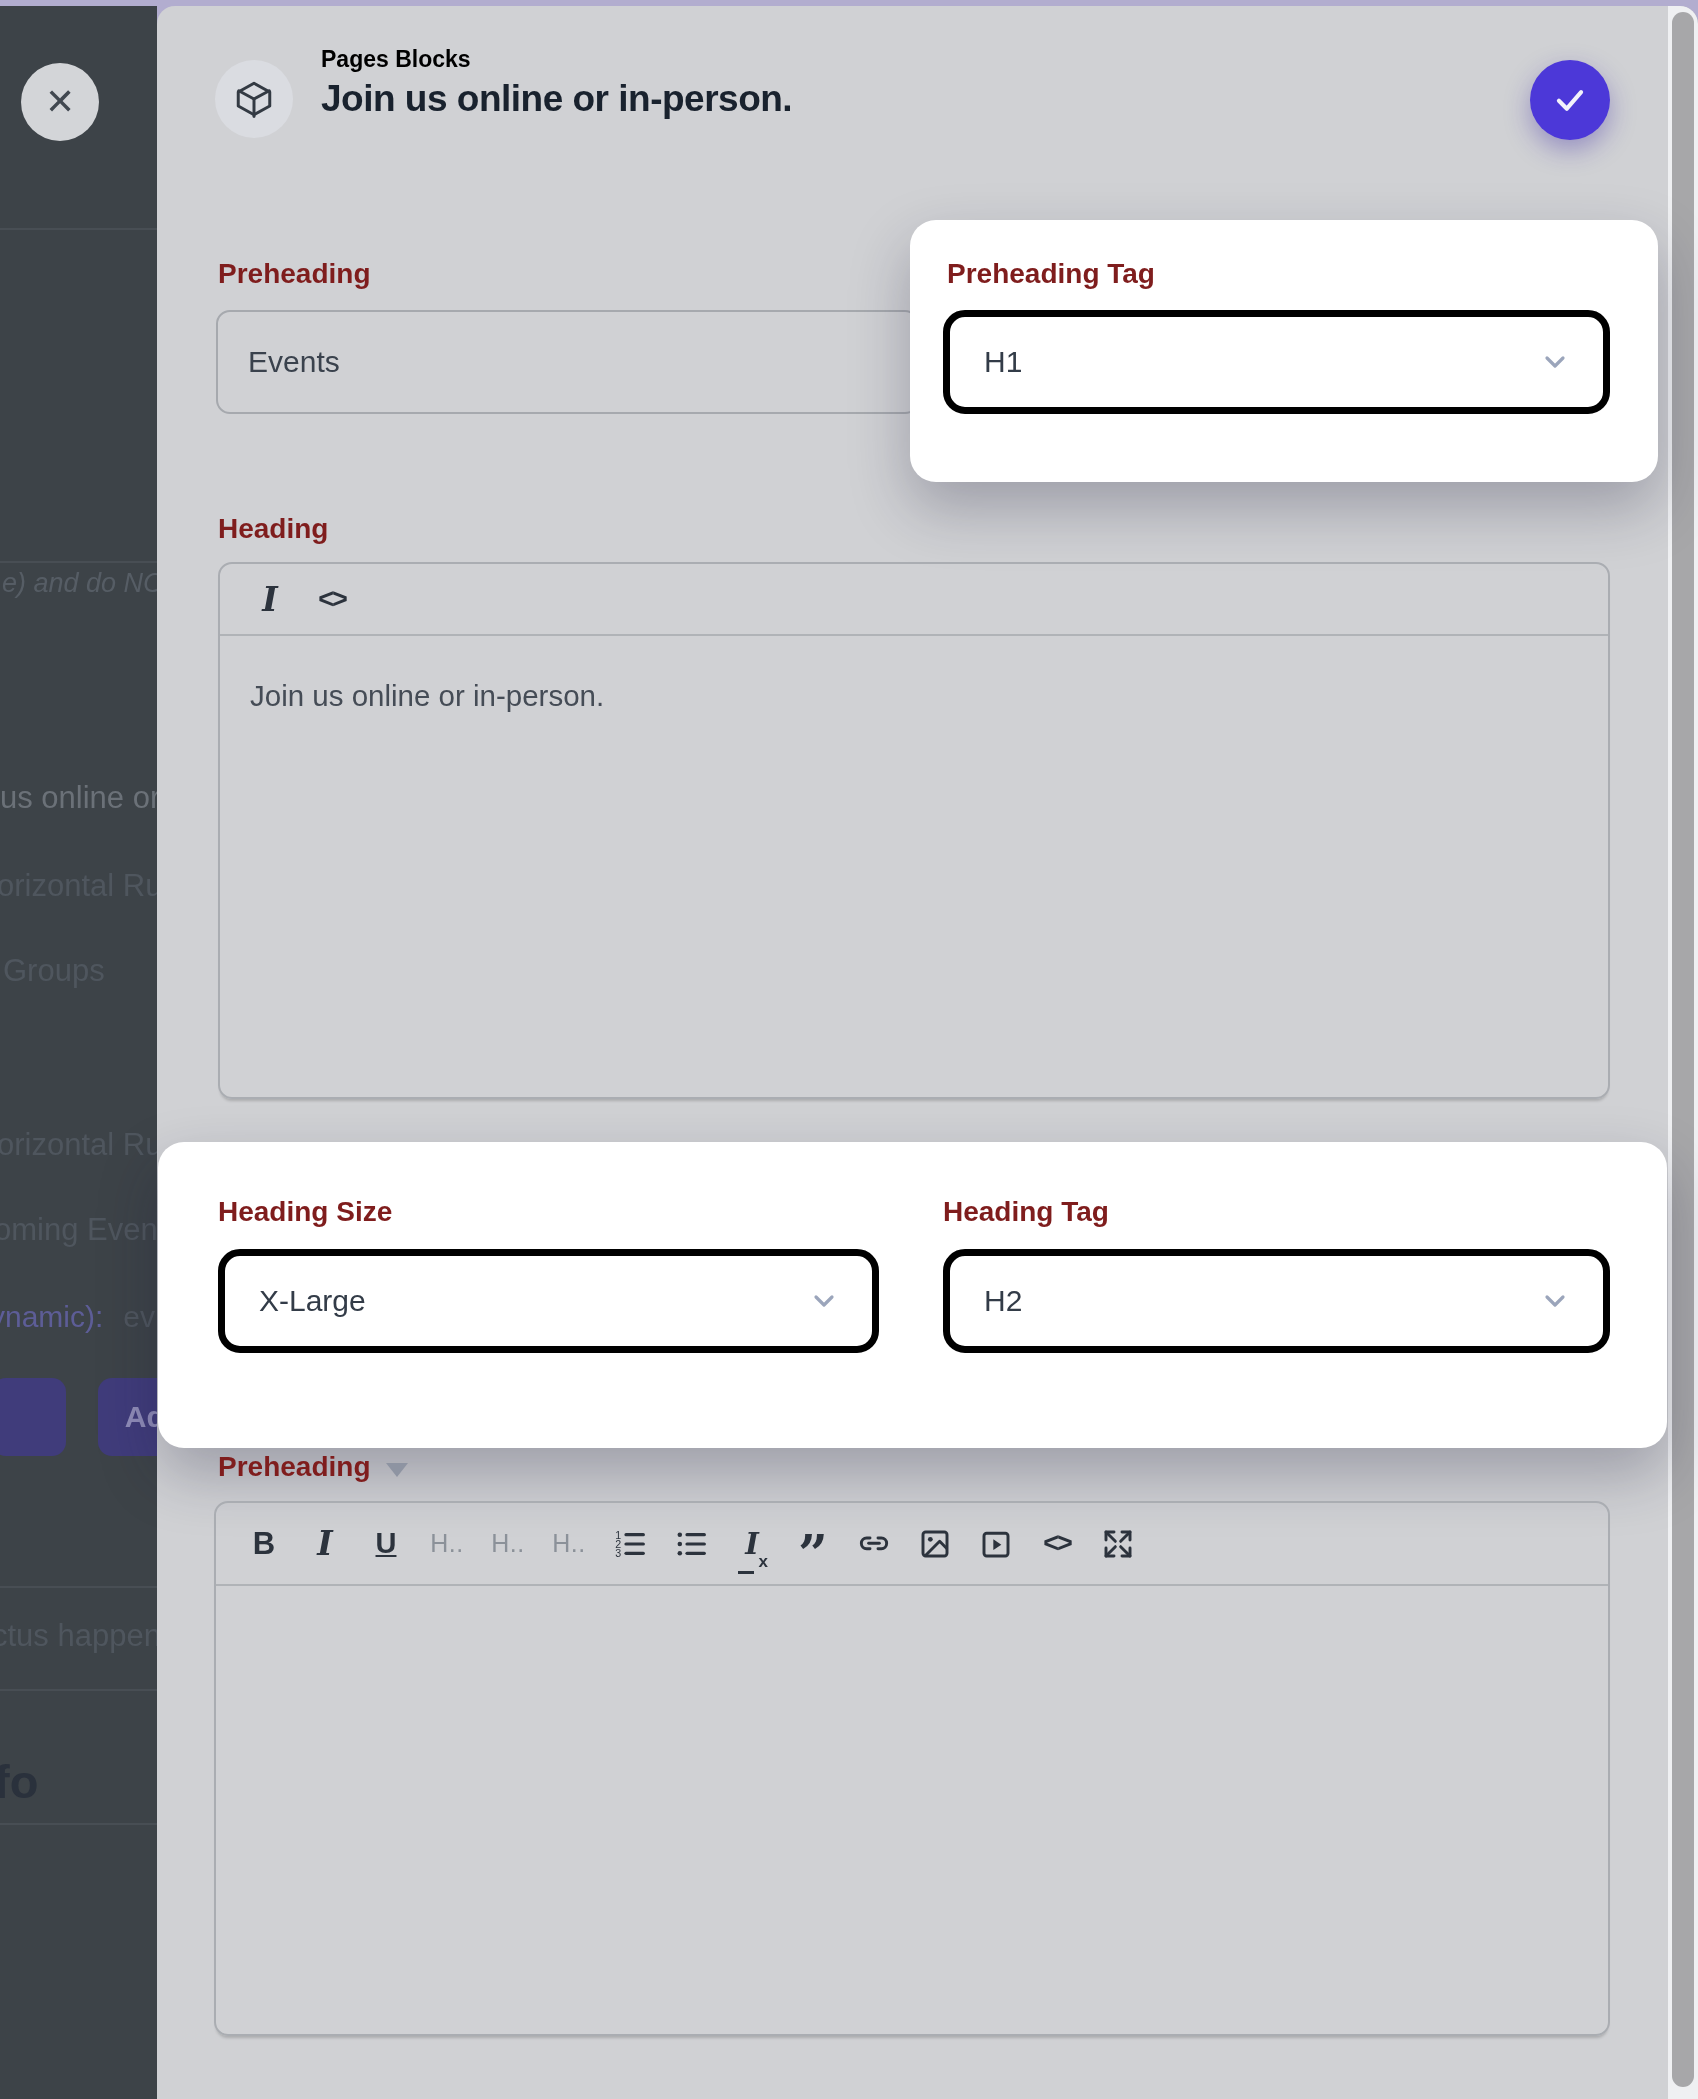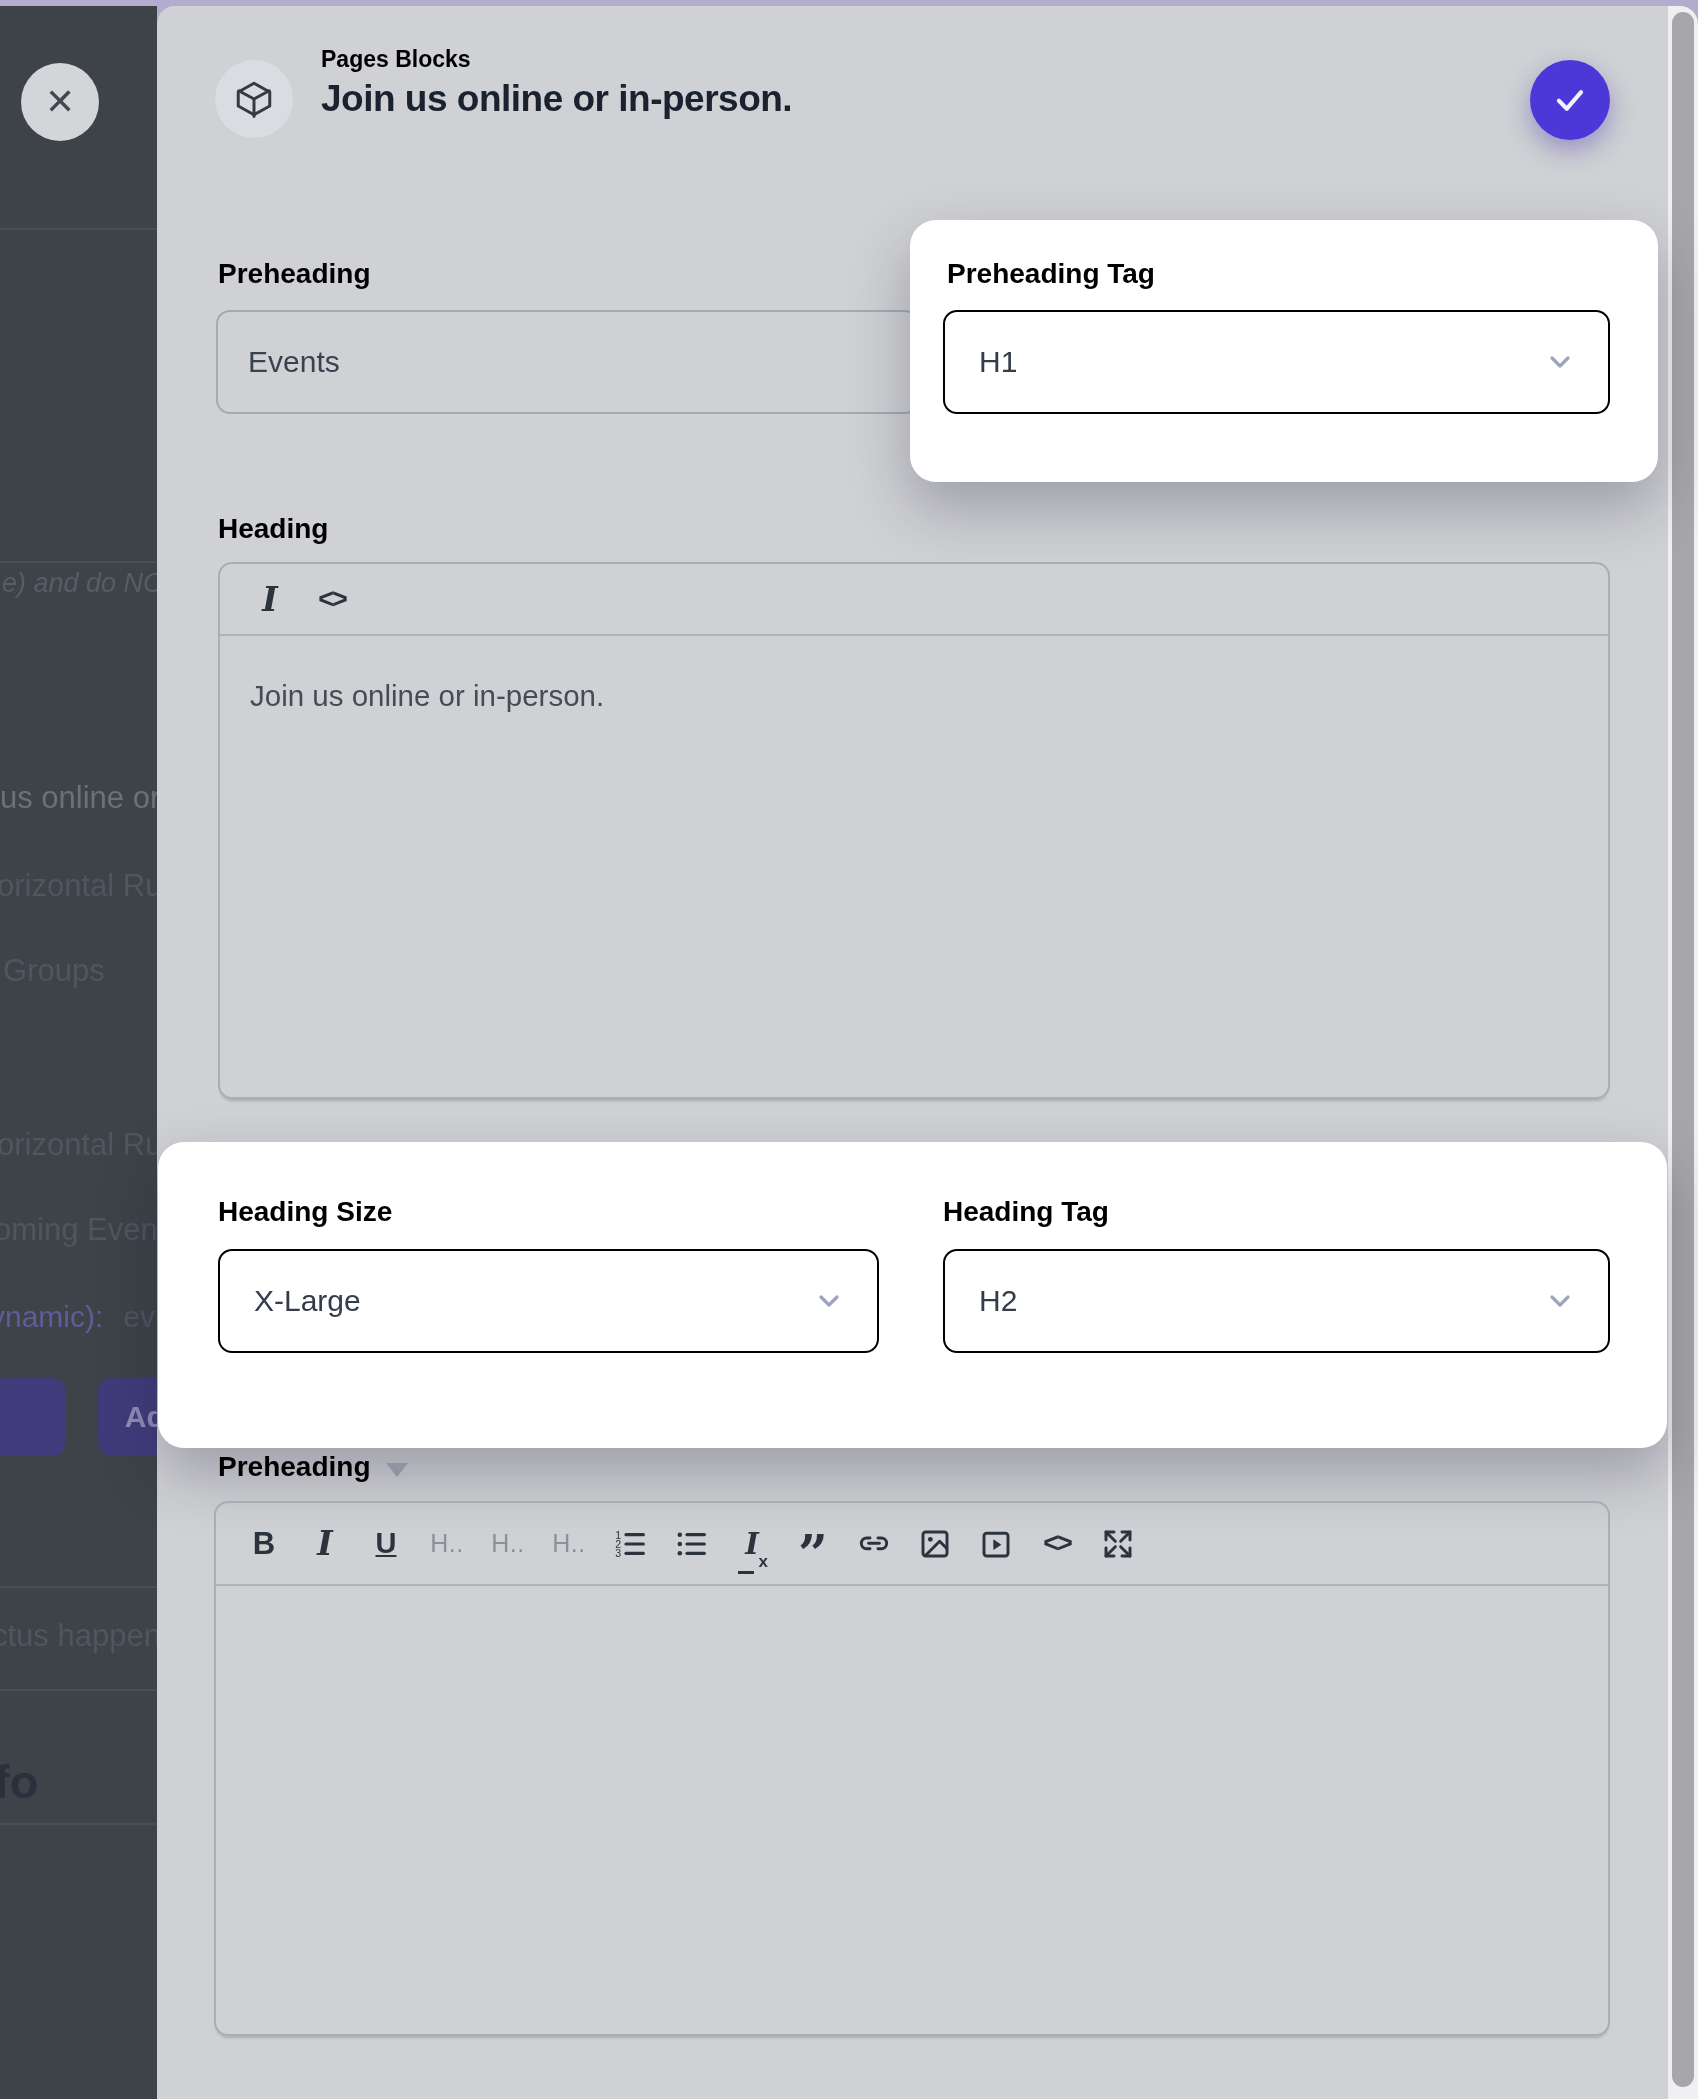"Preheading" .field-label { color: #000000 -> #7f1d1d }
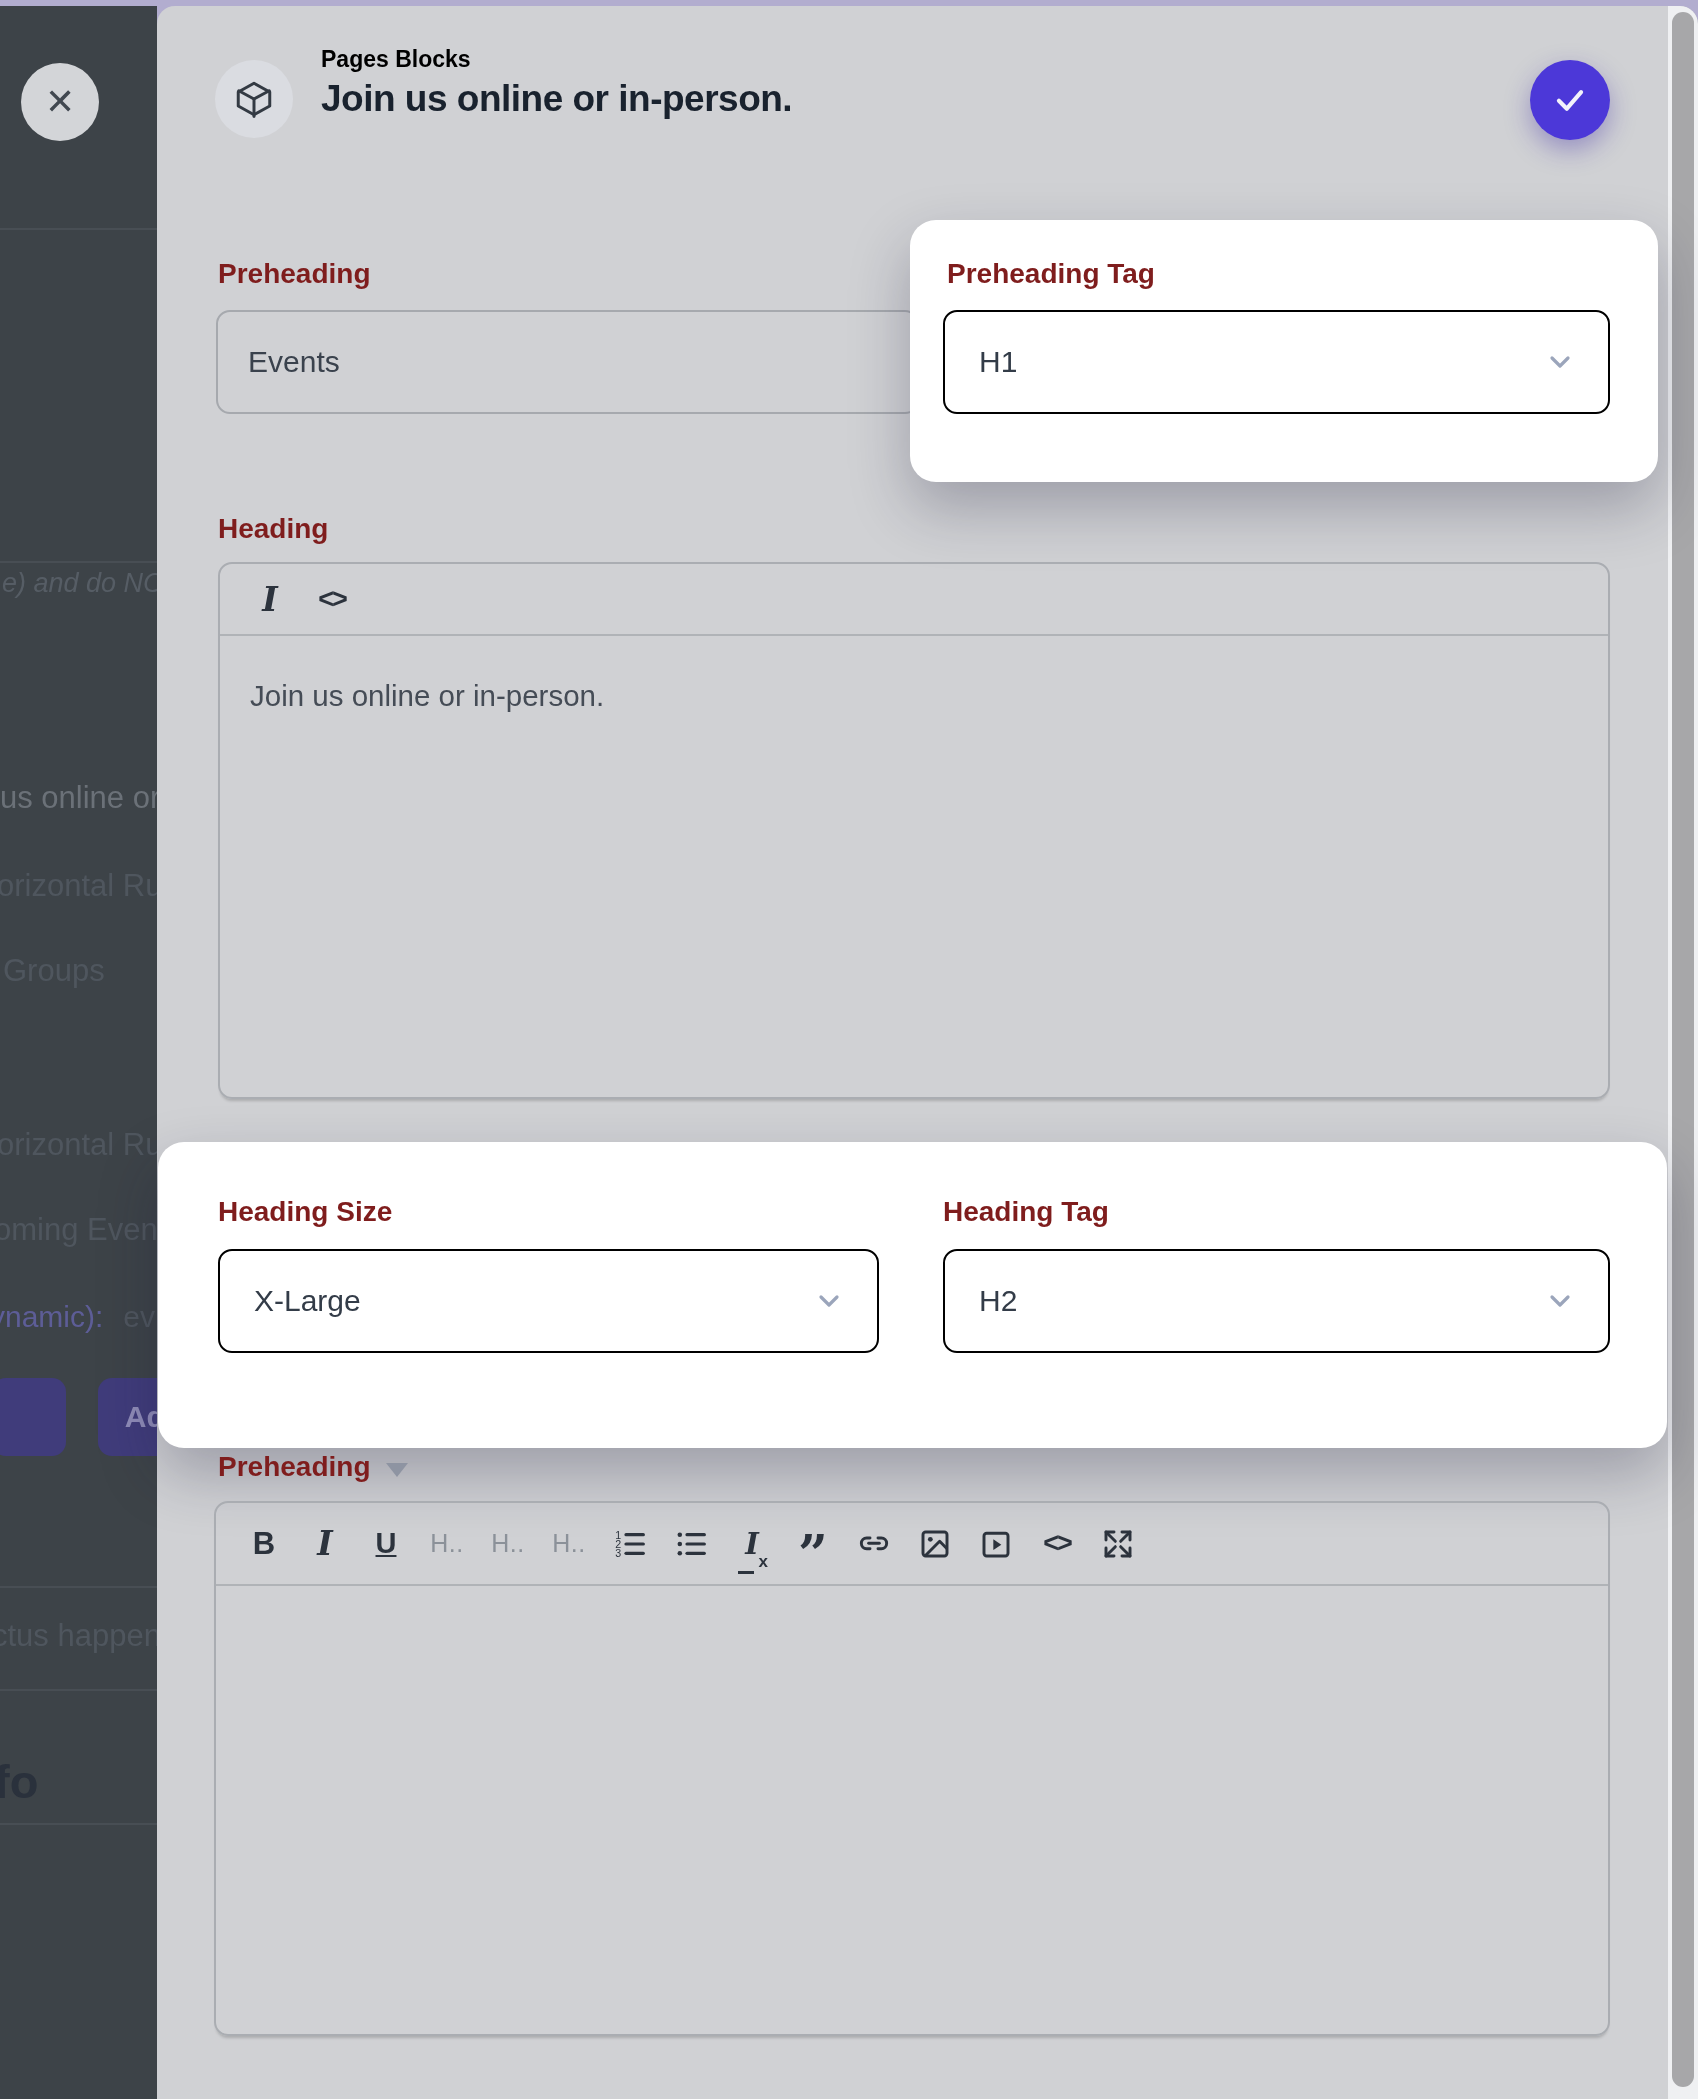"H1" .select { border: 2px solid #000000 -> 7px solid #000000; border-radius: 14px -> 22px }
